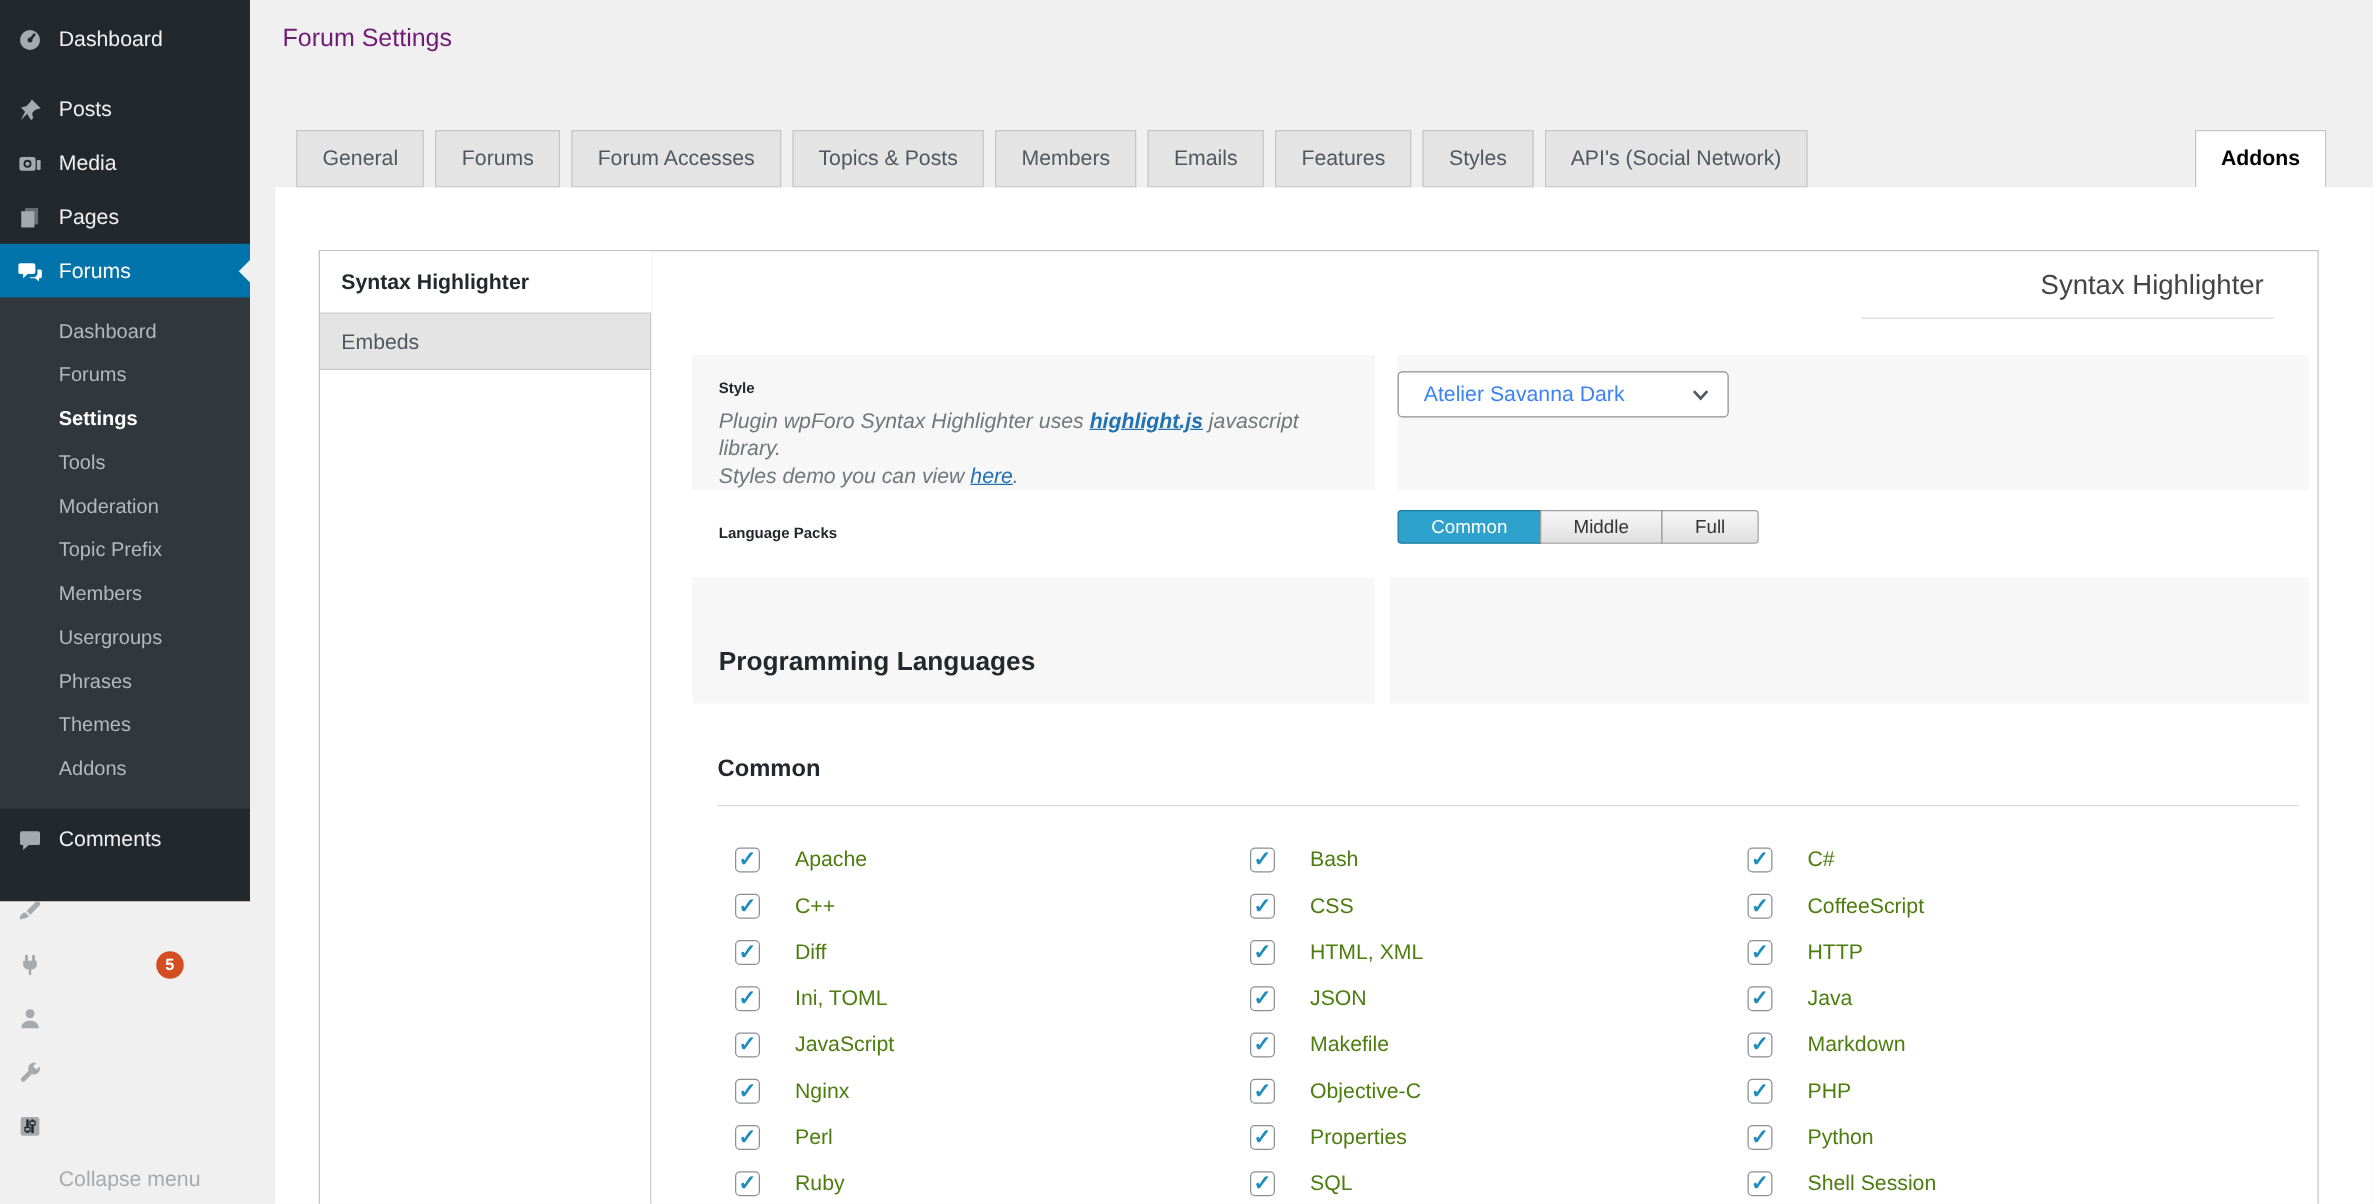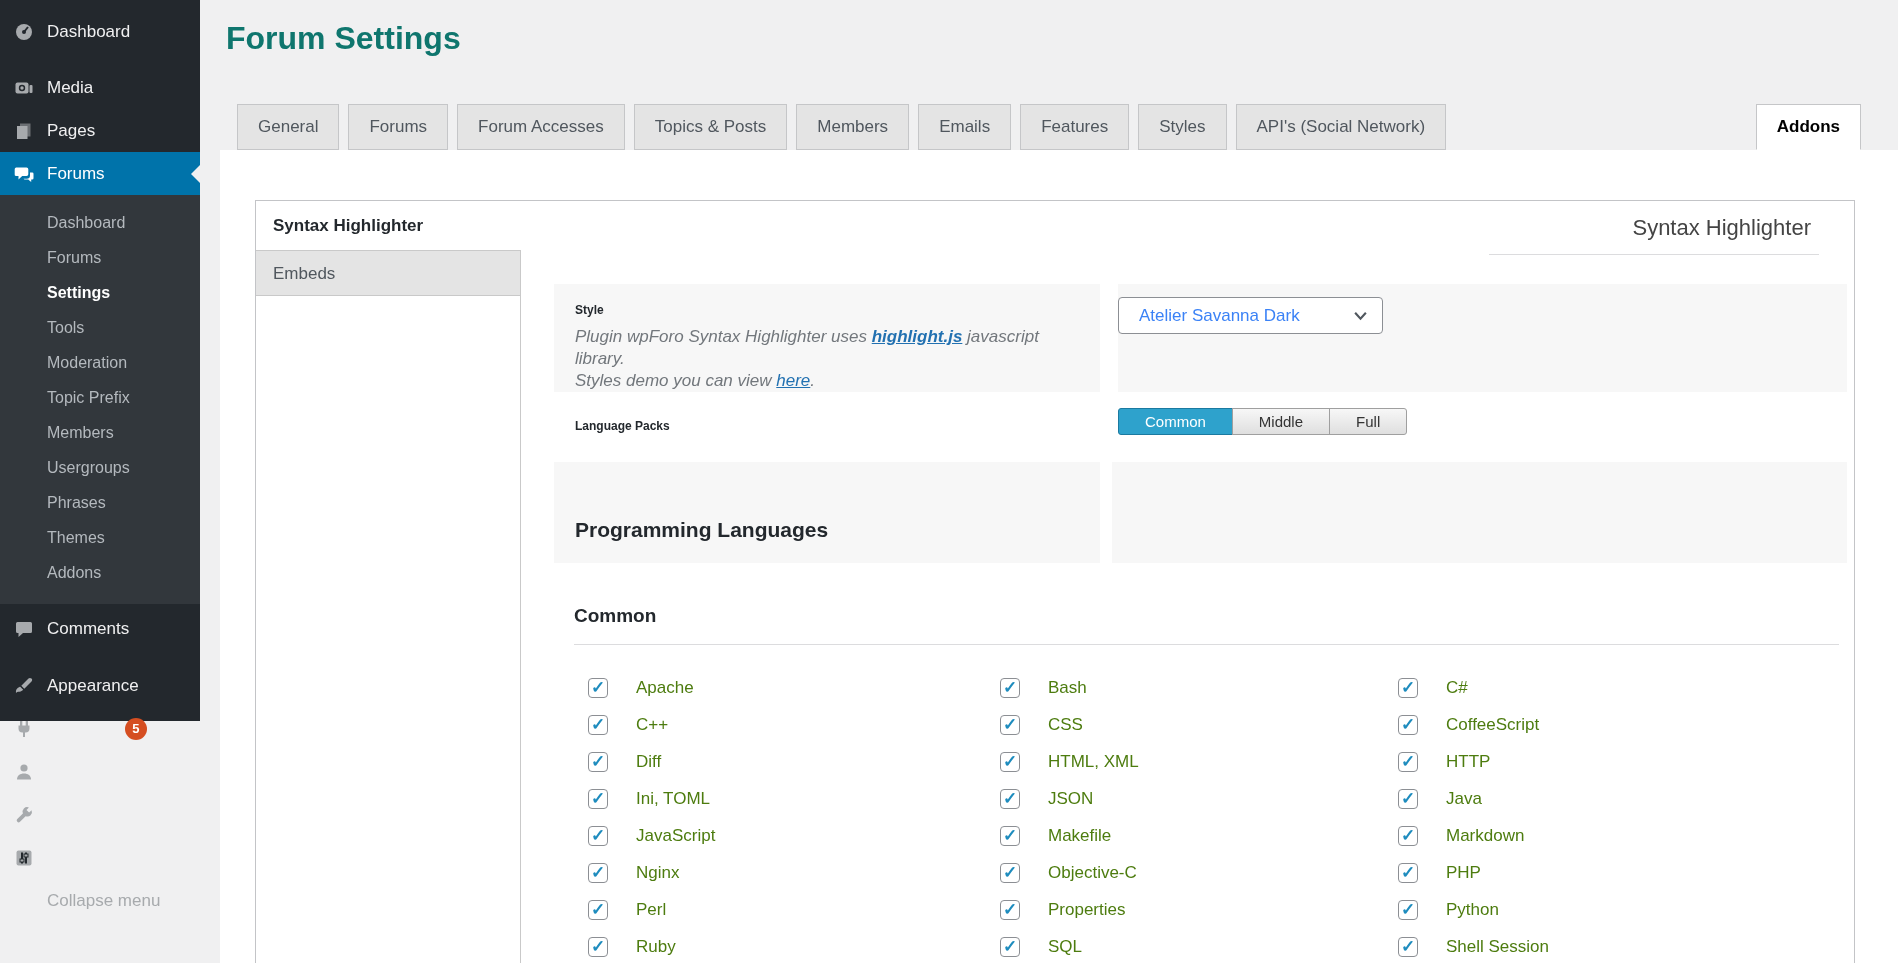"Forum Settings" .page-title { color: #0f766e -> #701a75; font-size: 32px -> 20px; font-weight: 700 -> 400 }
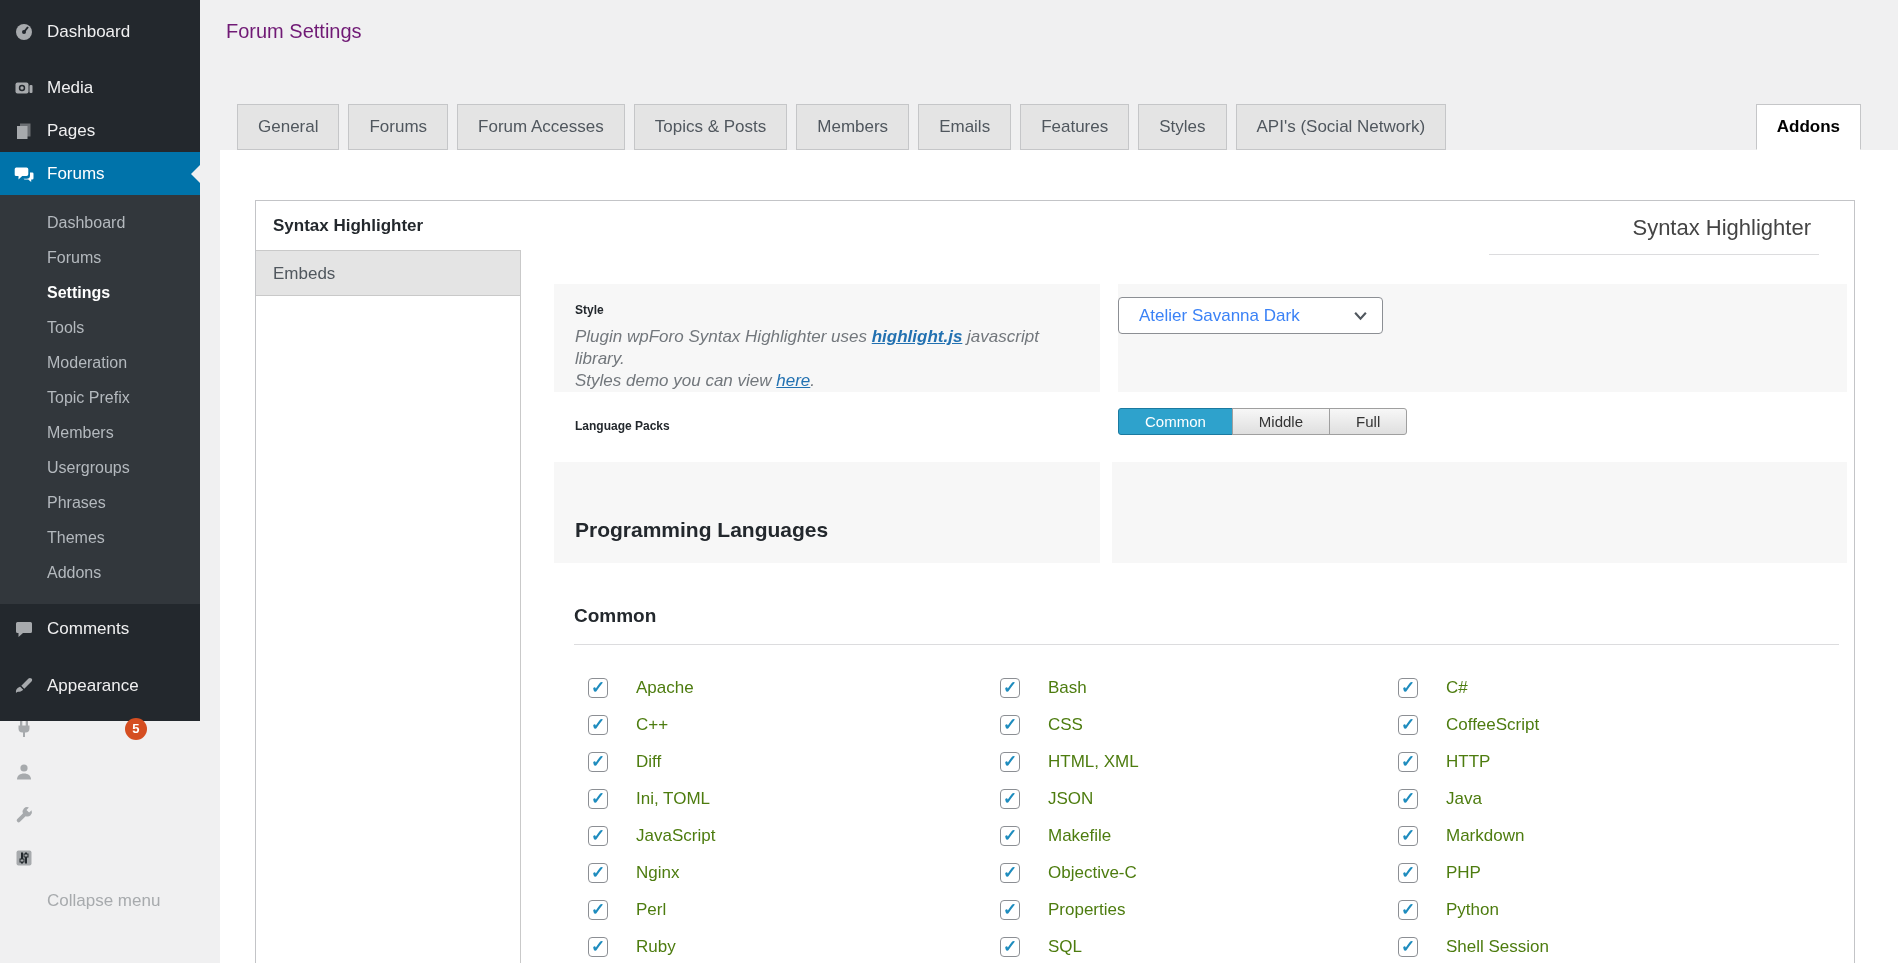"Posts" div.mi { html: none -> <div> <span> <svg> <path></path> </svg> </span> <span>Posts</span> </div> }
